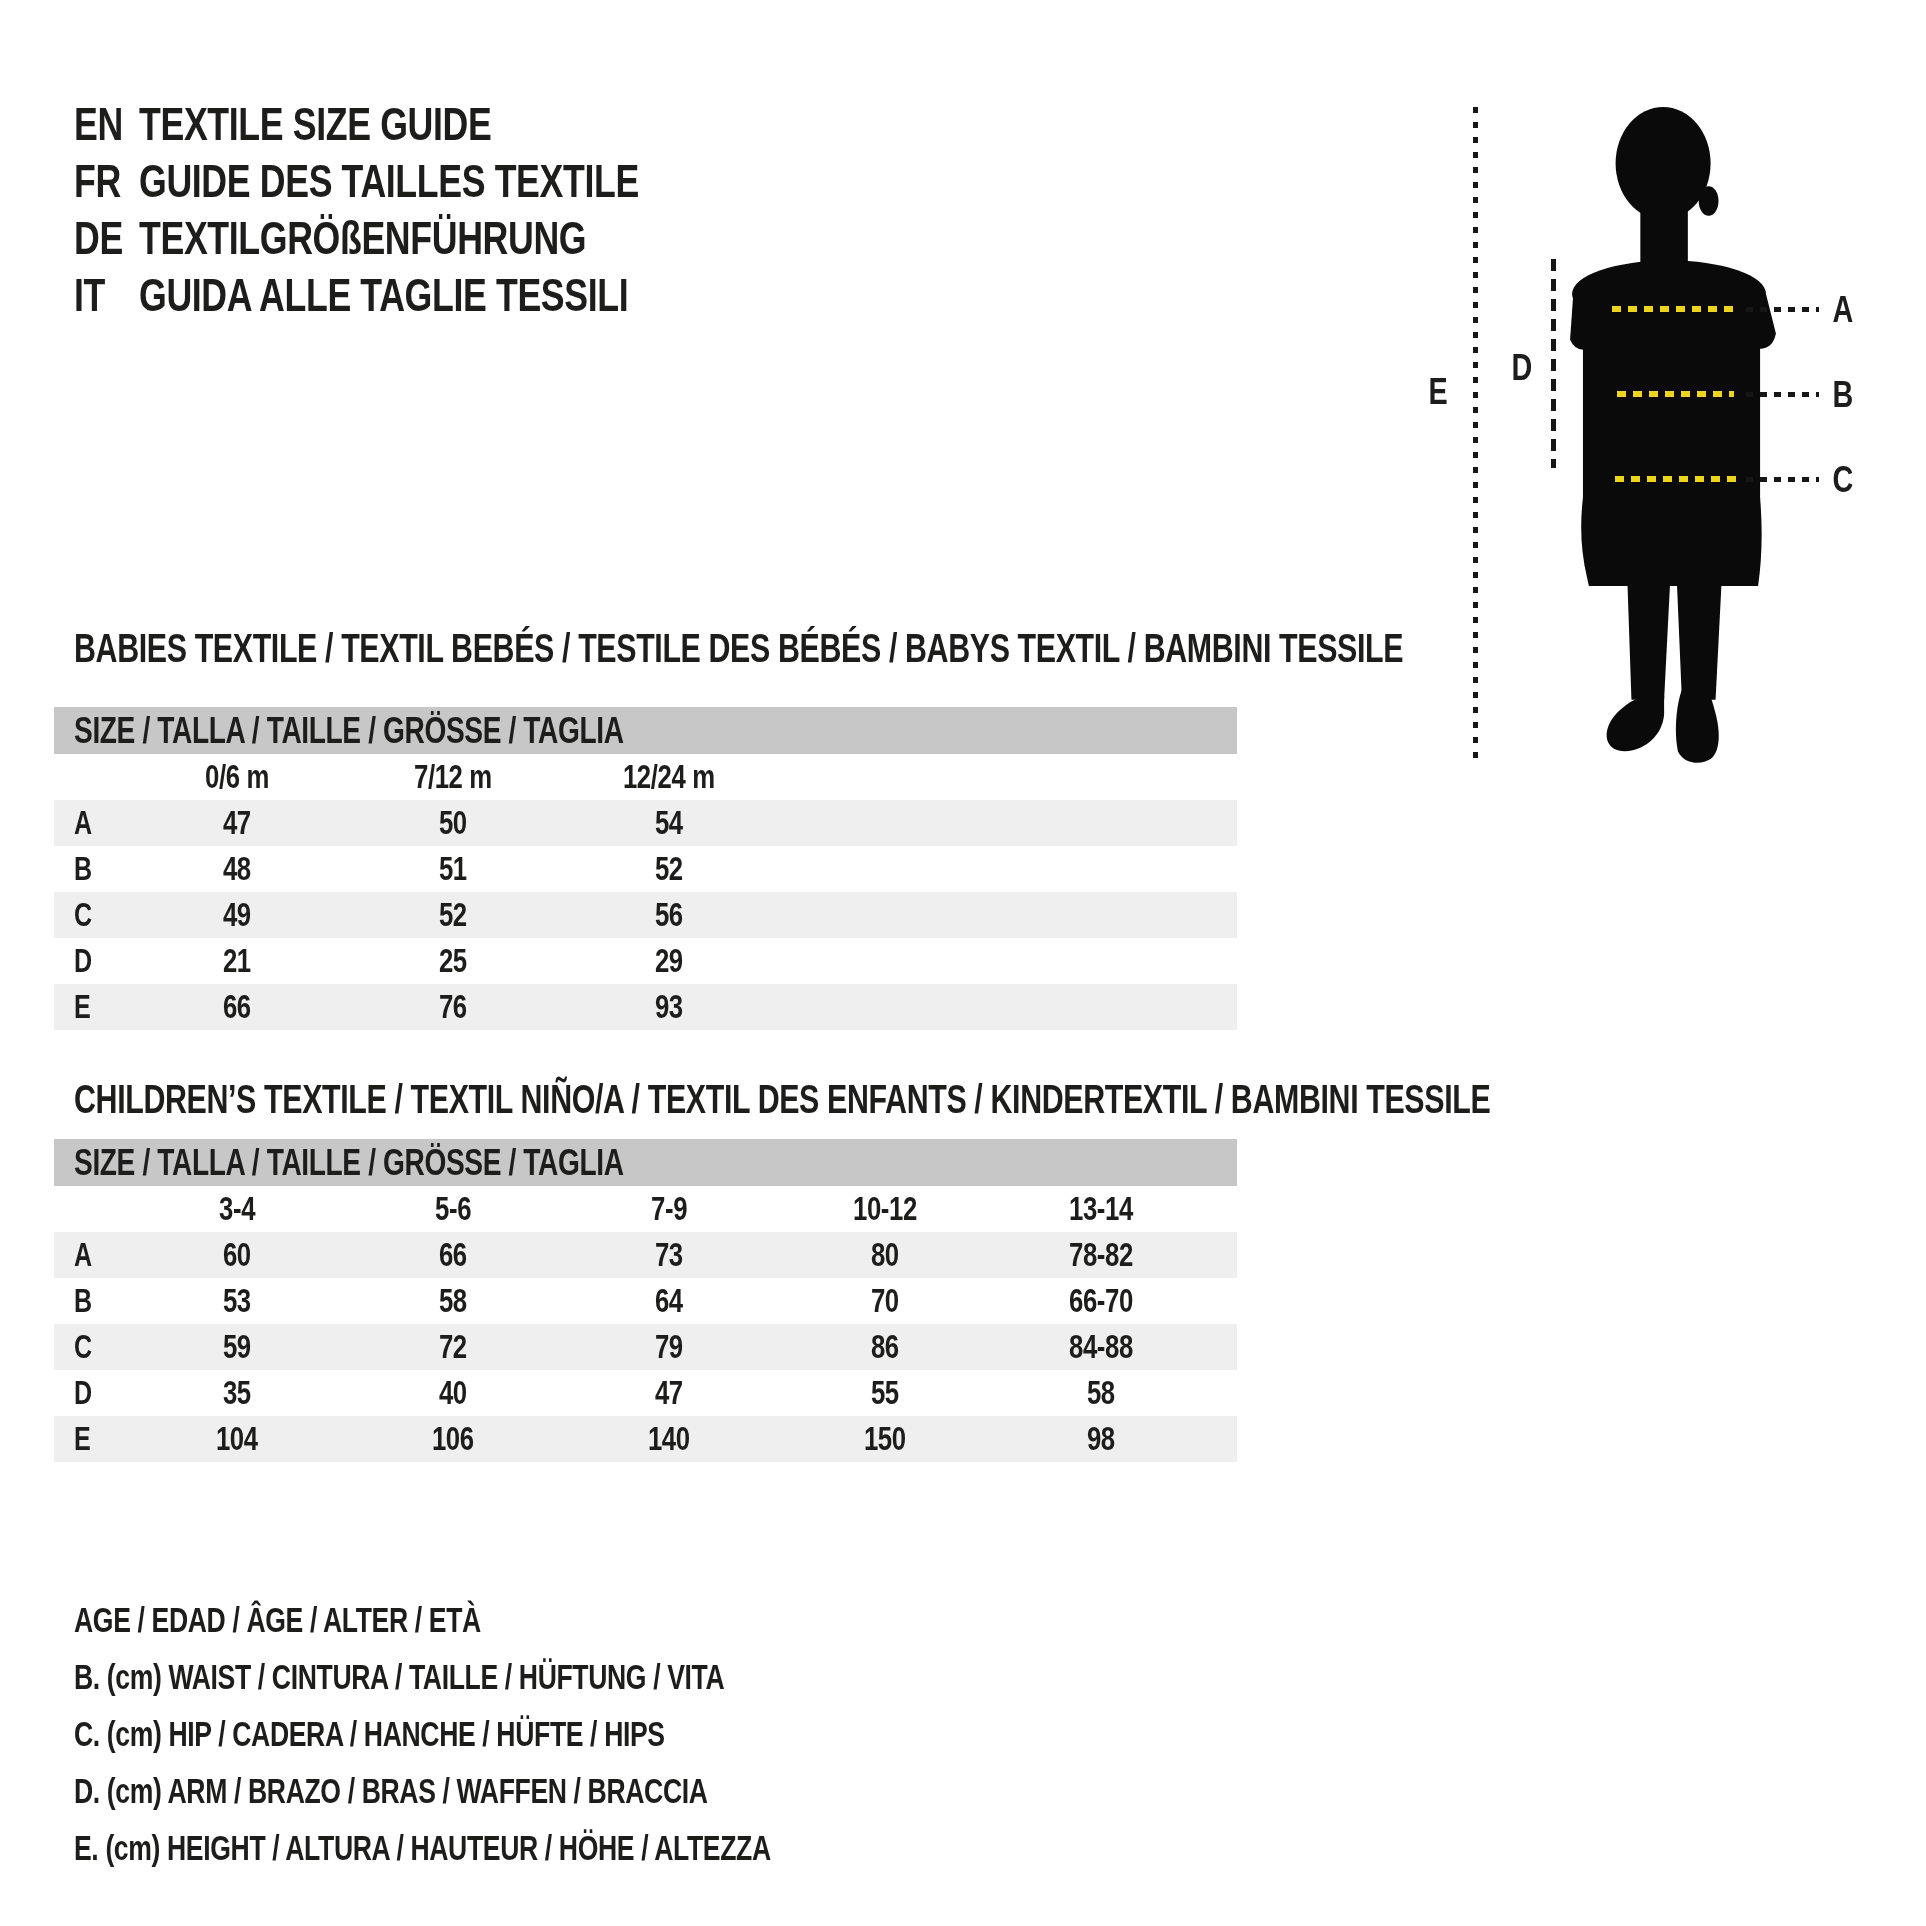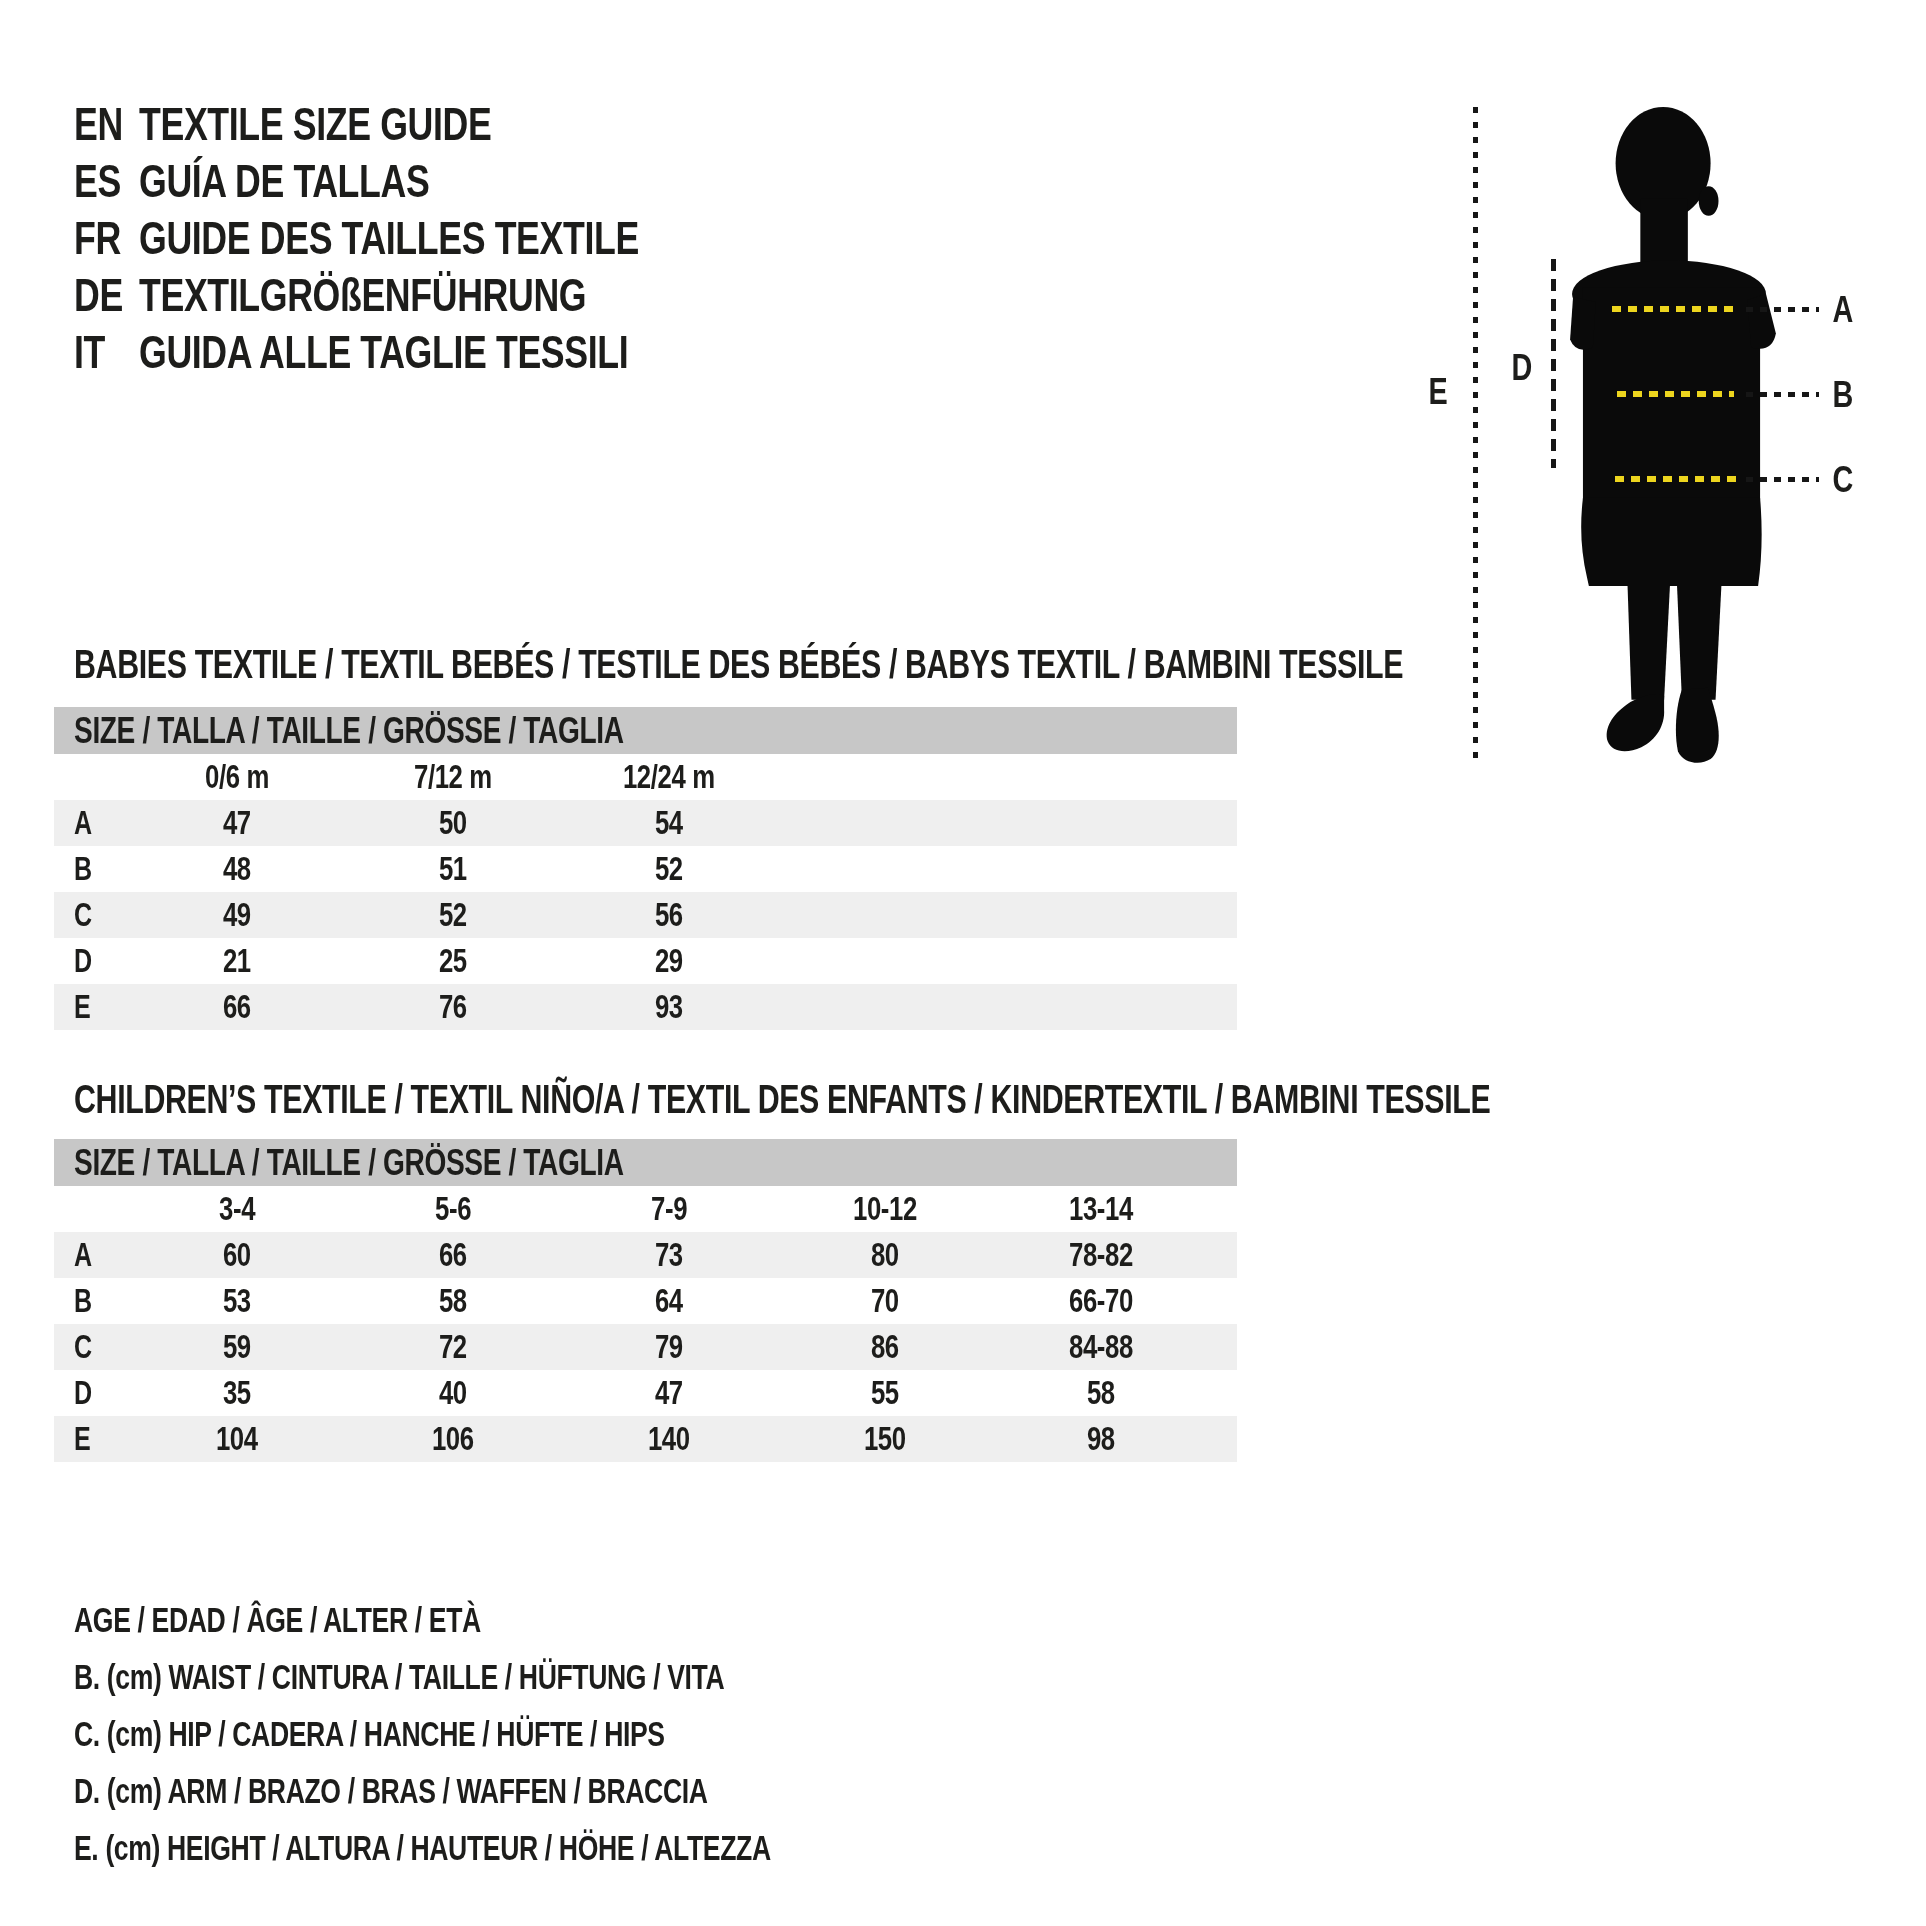"ES" div.lang-row { html: <div> <span><span>ES</span></span> <span>GUÍA DE TALLAS</span> </div> -> none }
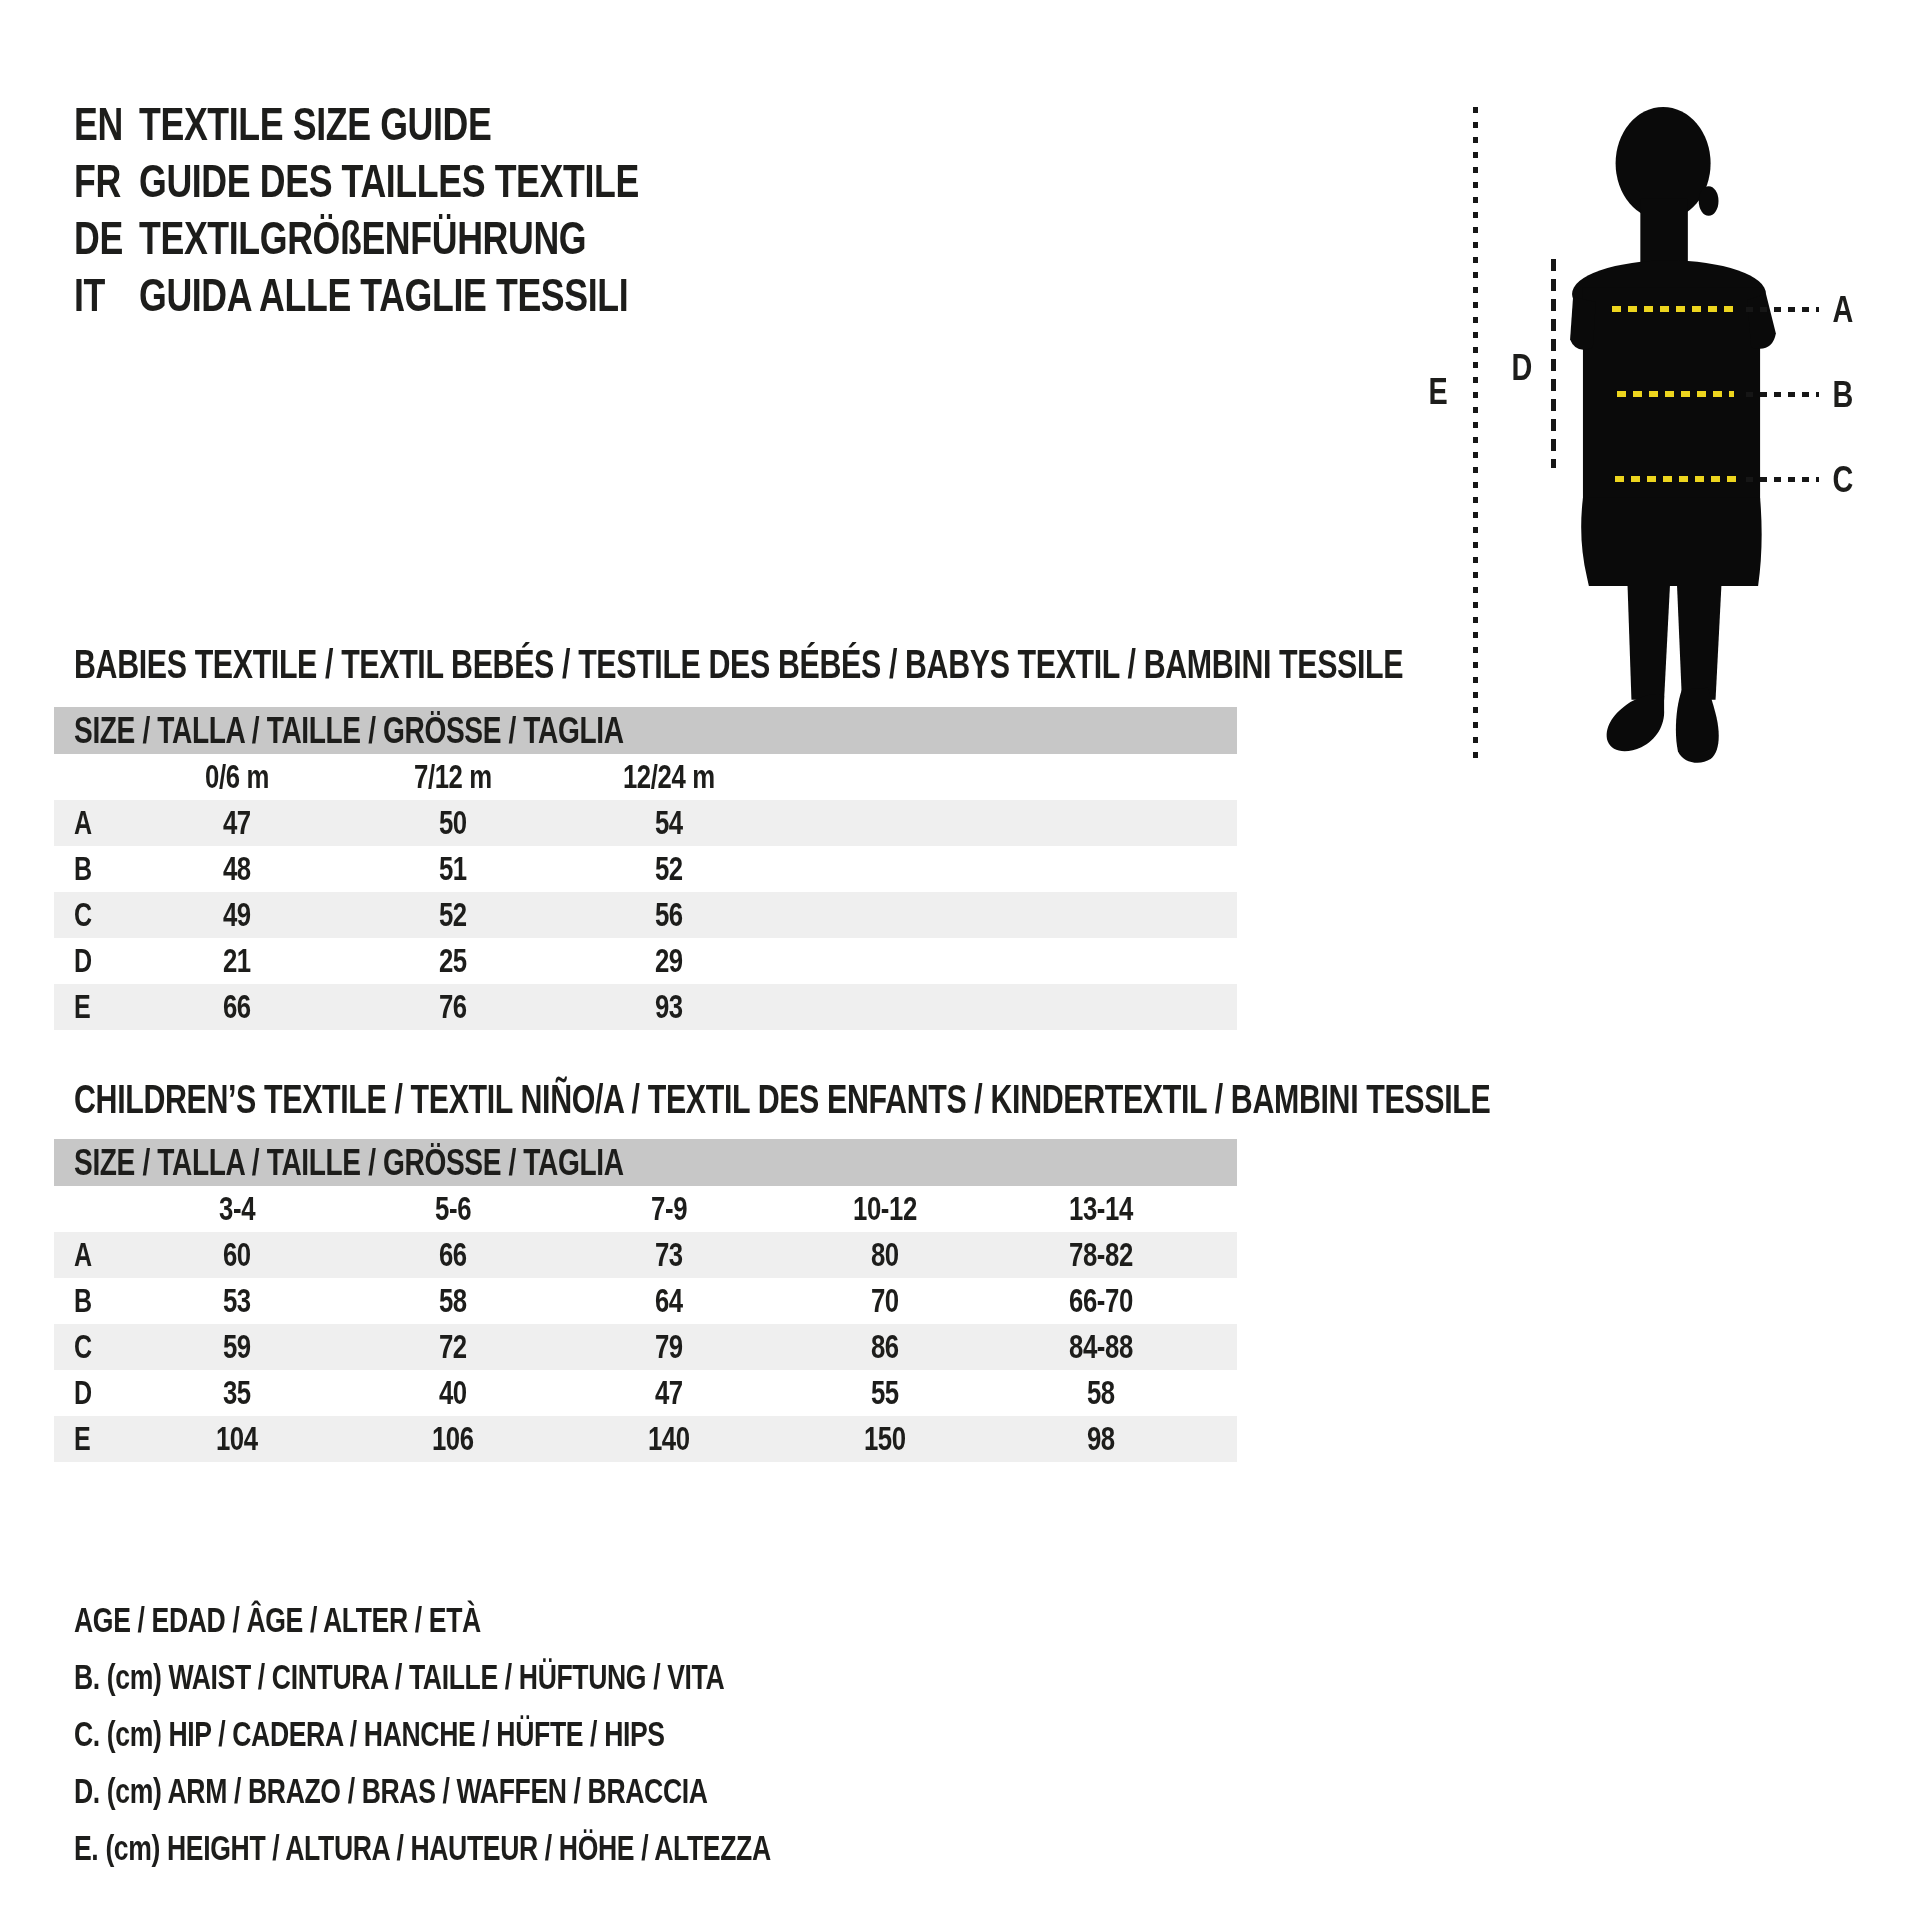"BABIES TEXTILE / TEXTIL BEBÉS" div.abs { top: 642px -> 626px }
